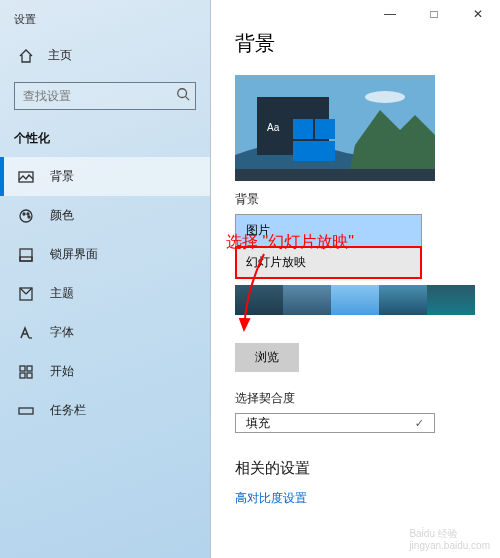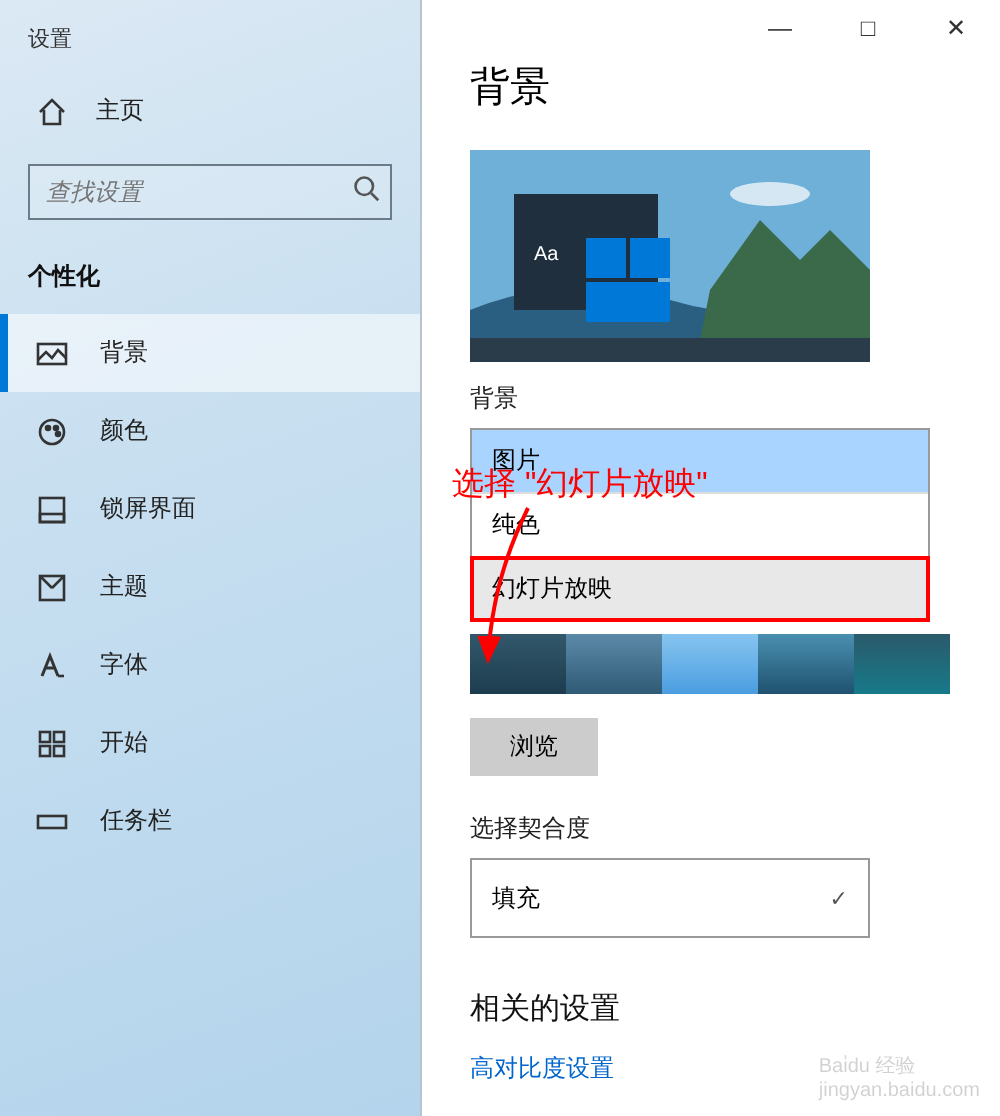"查找设置" .search-input { font-style: italic -> none }
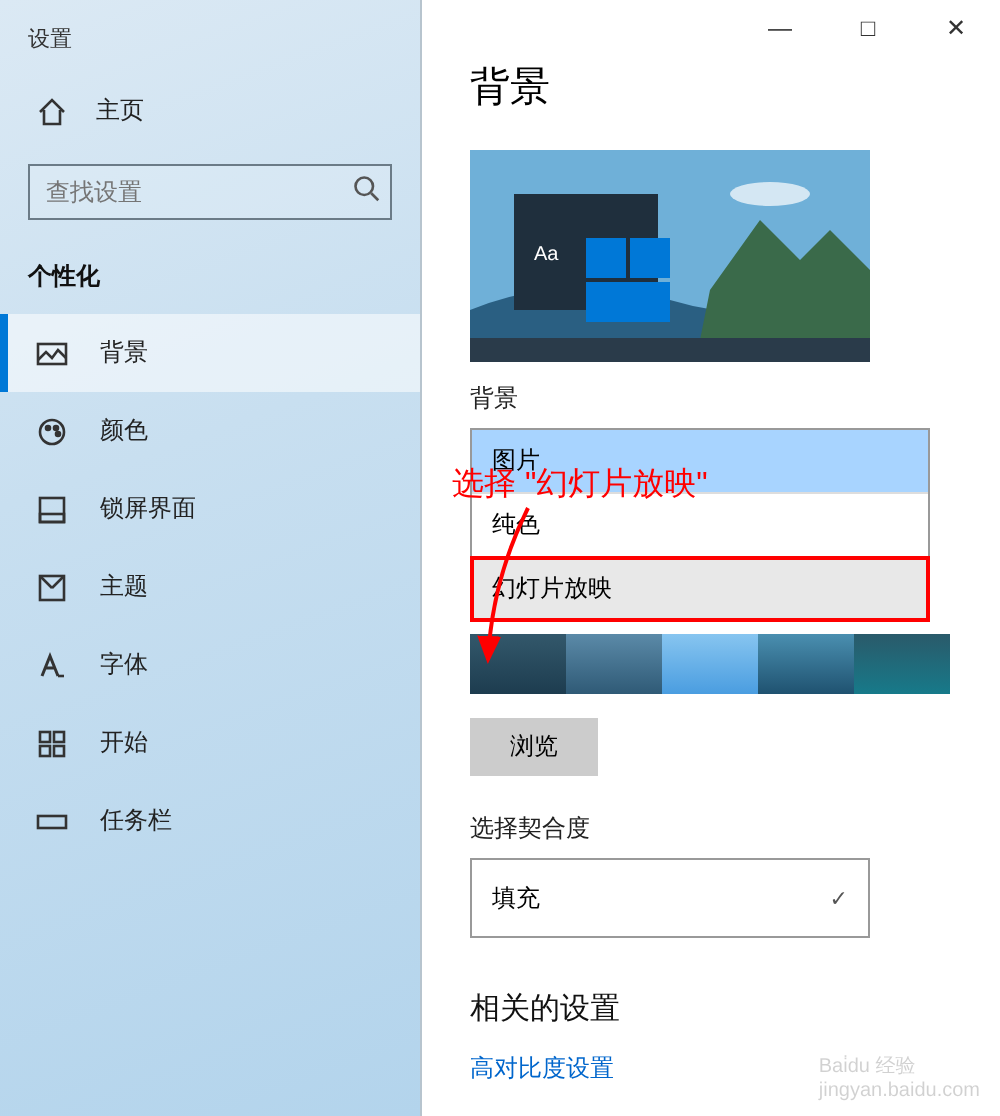"图片" .dropdown { width: 230px -> 187px }
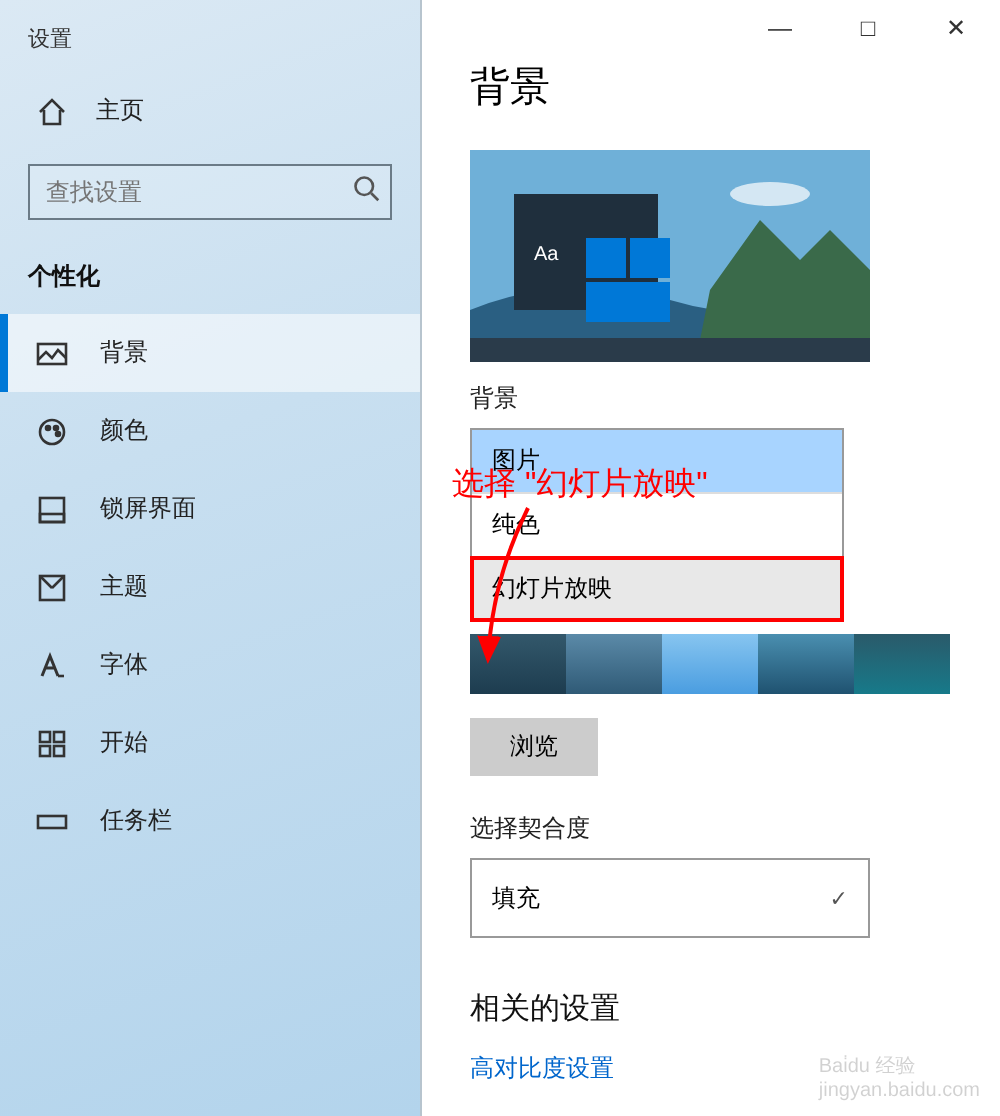"纯色" div.dropdown-option { html: <div>纯色</div> -> none }
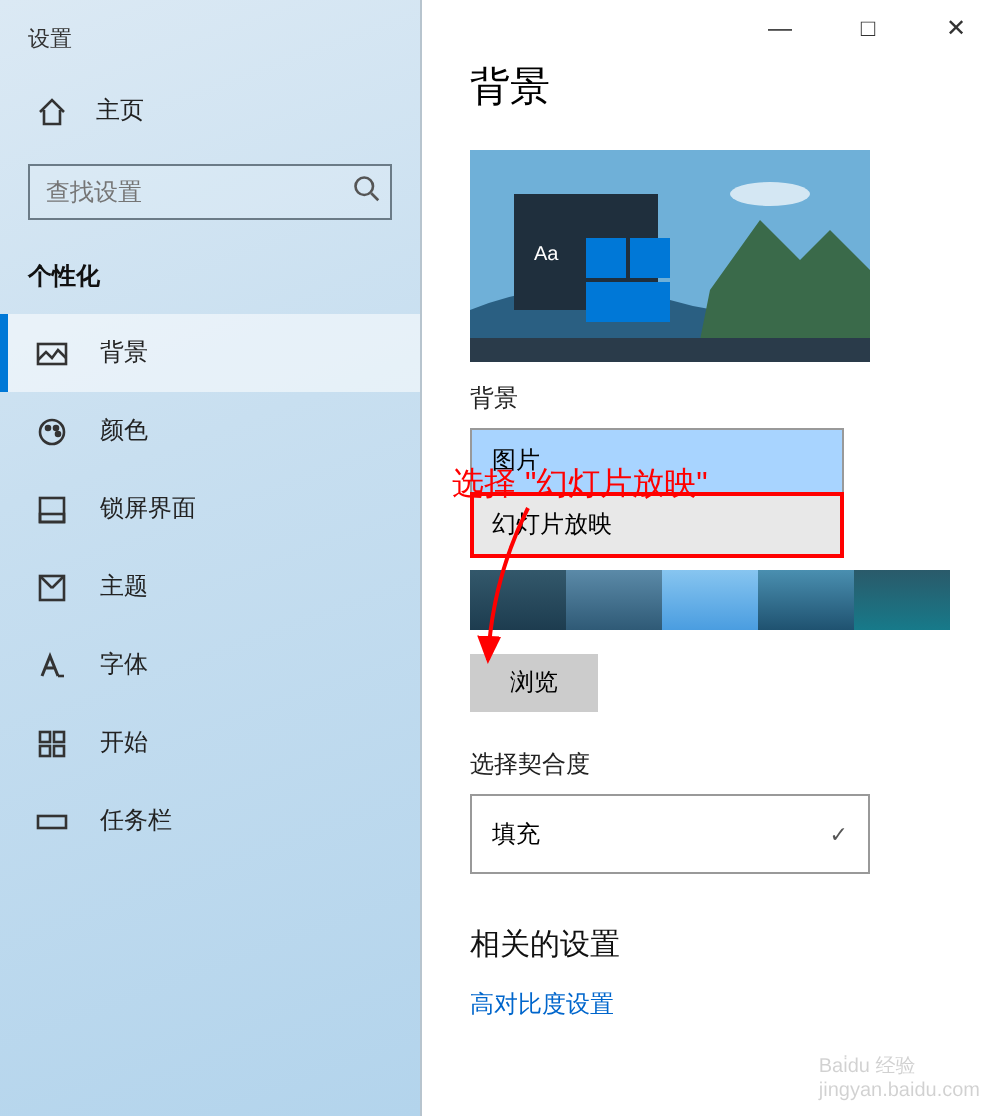"浏览" .browse-btn { margin-top: 12px -> 28px }
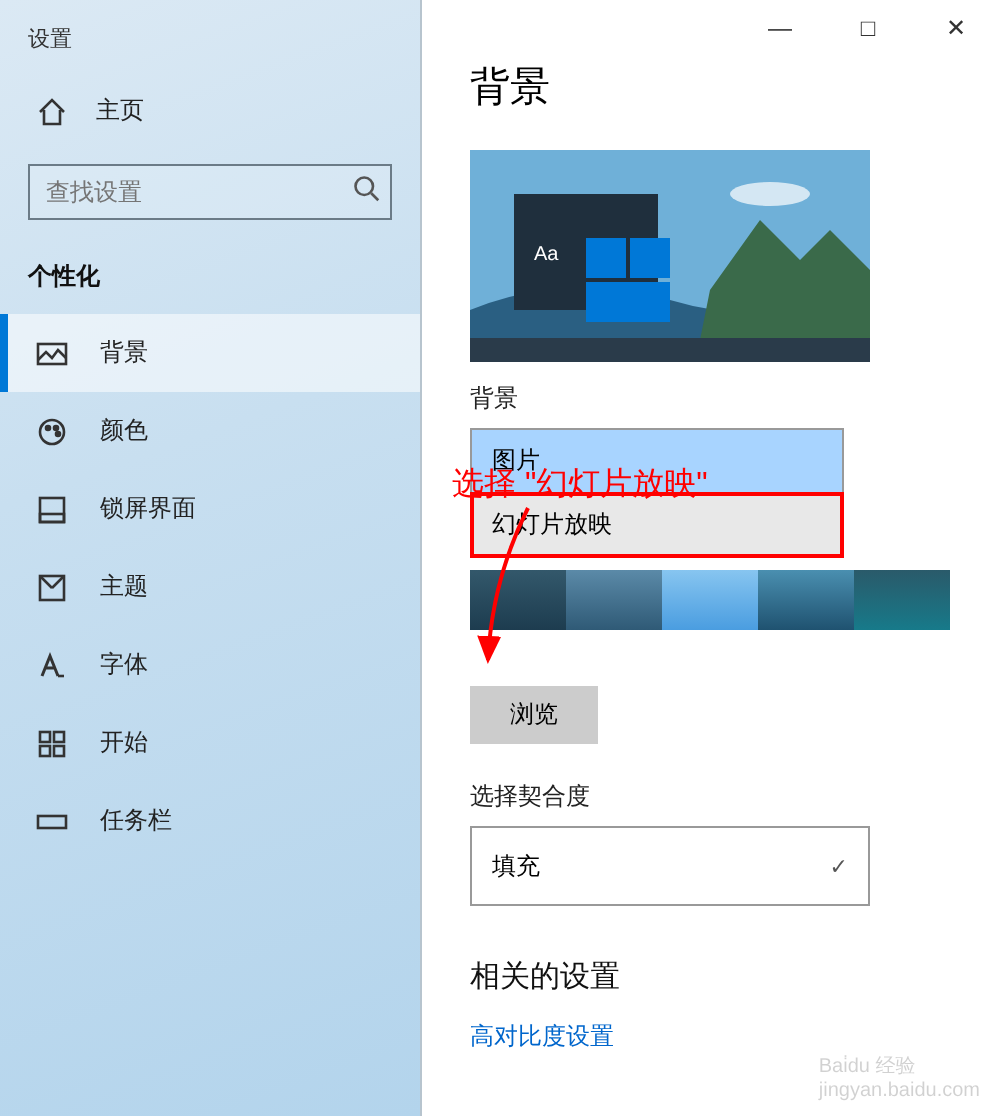"填充" .fit-select { height: 40px -> 20px }
